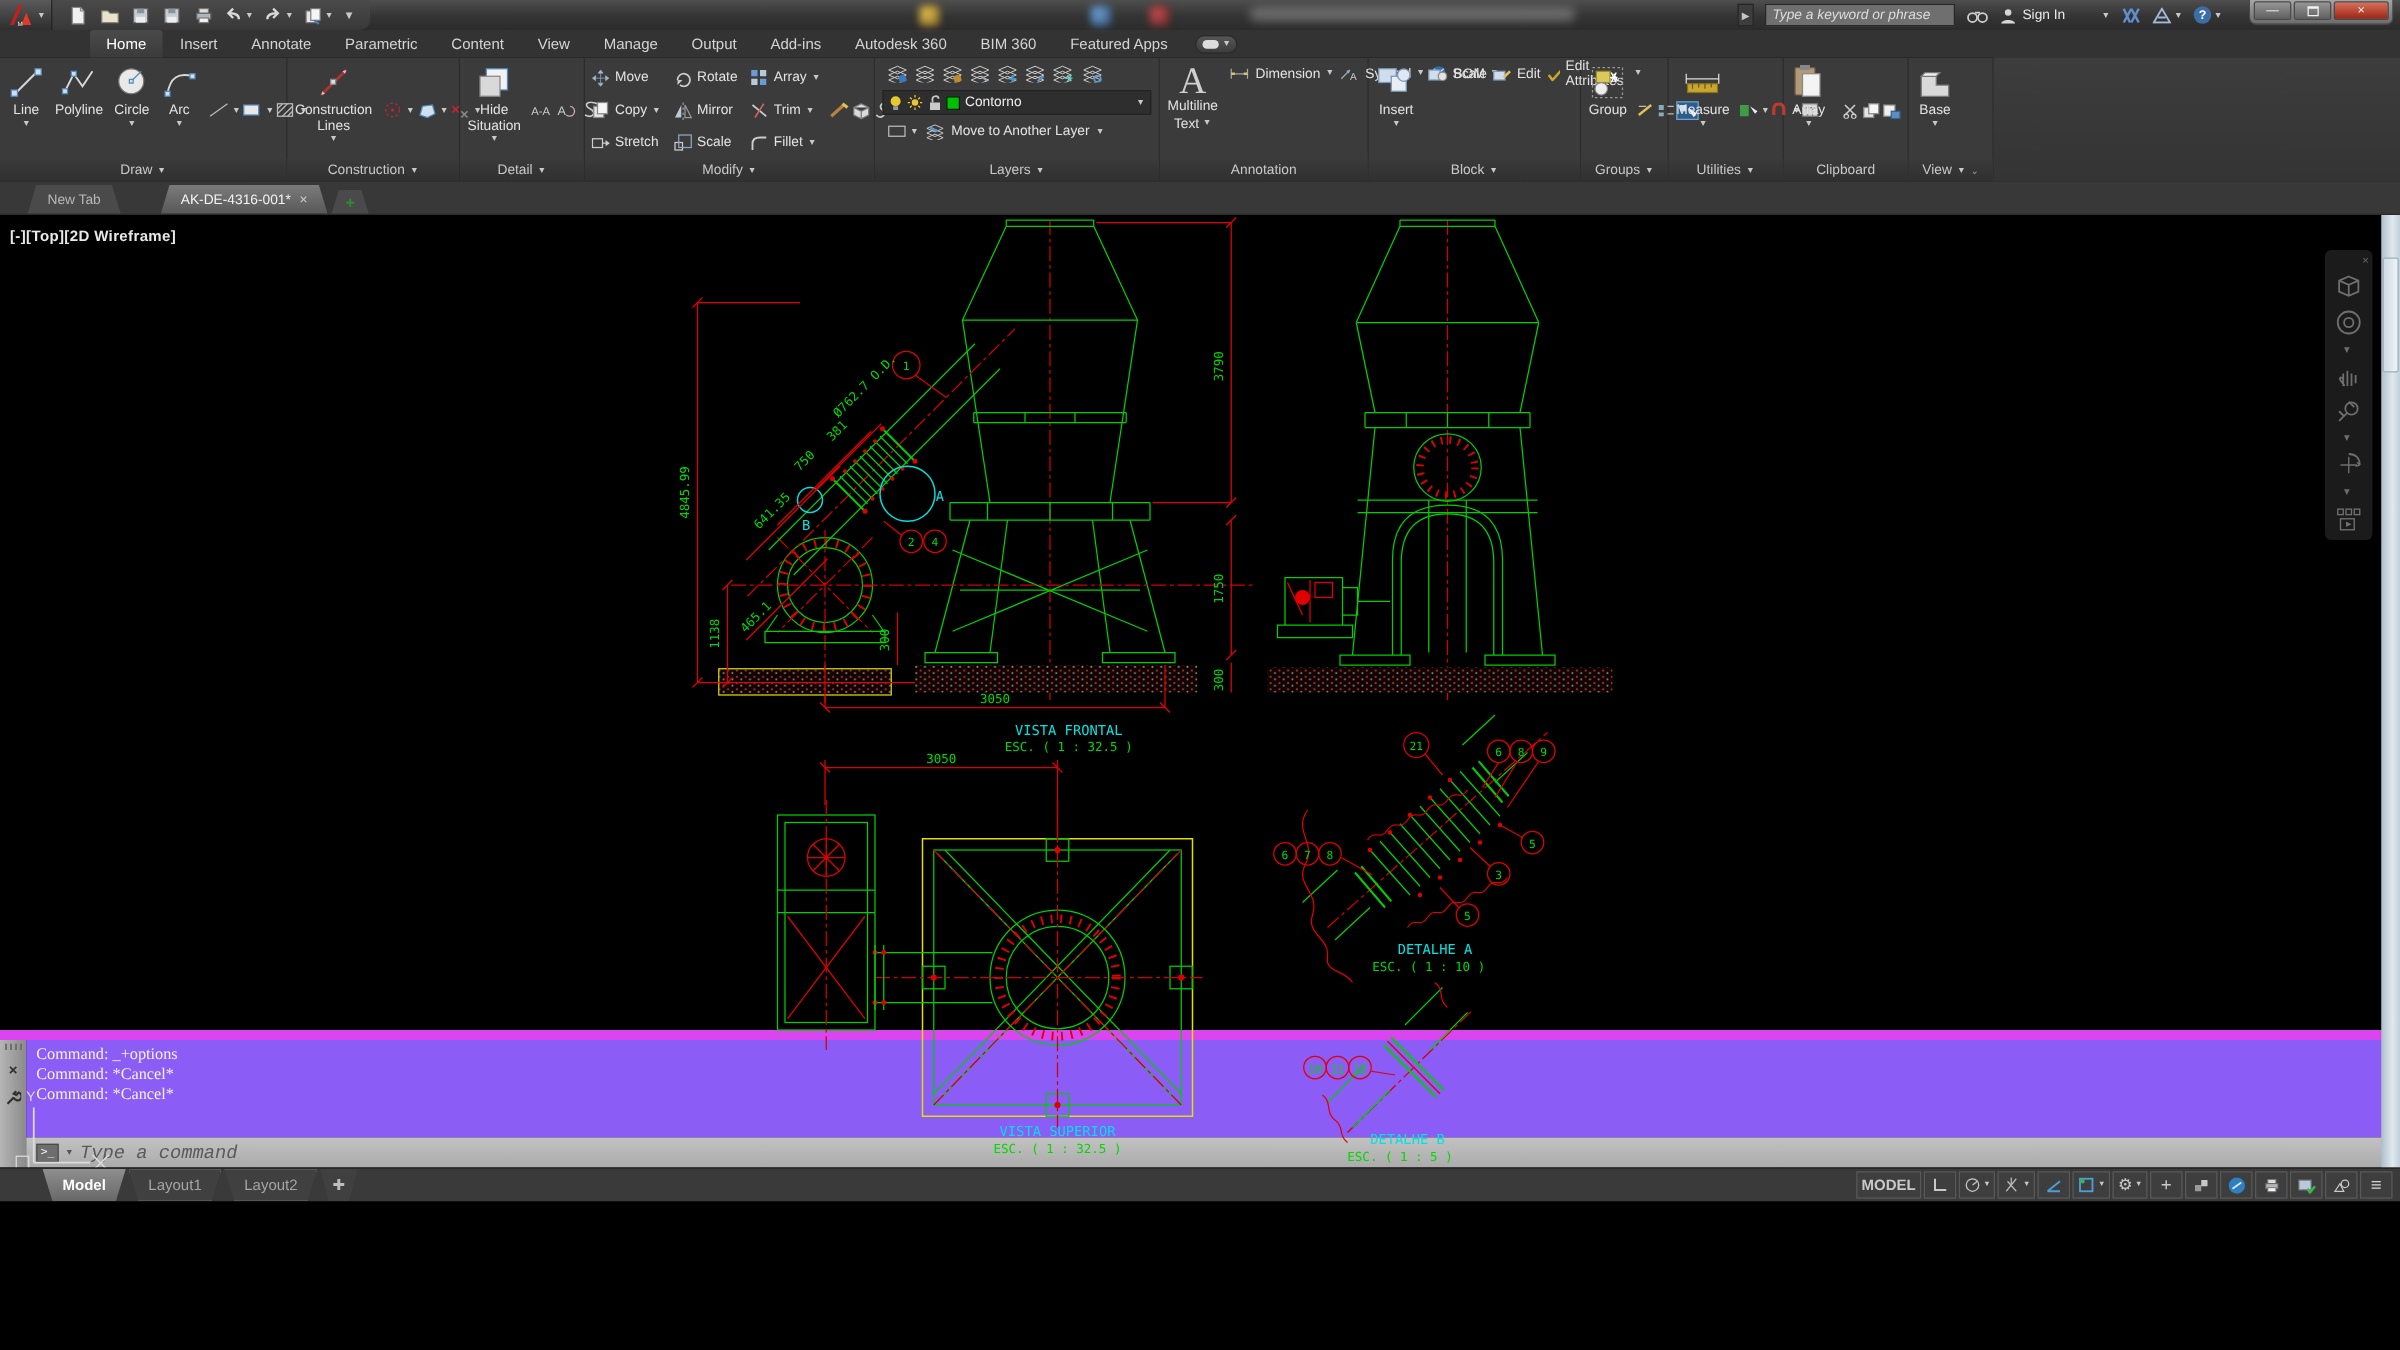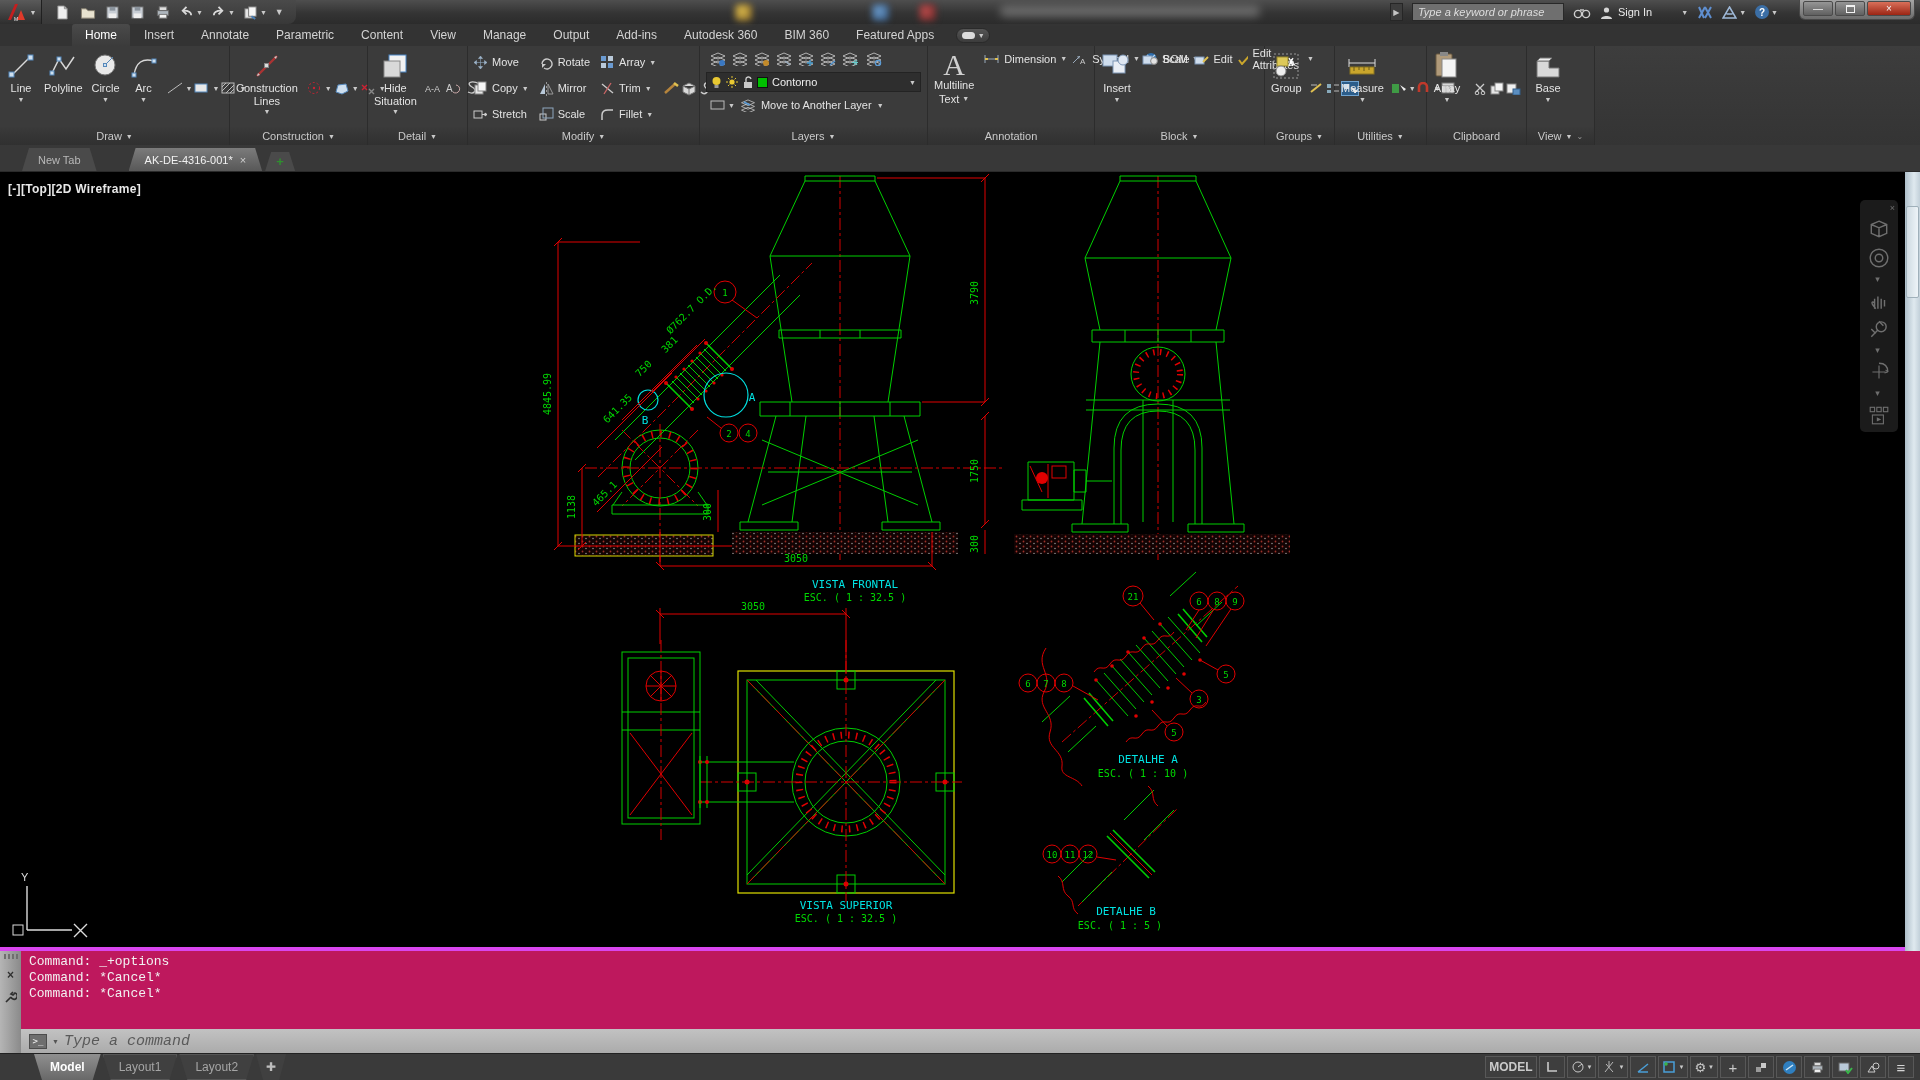"[-][Top][2D Wireframe]" .canvas { border-bottom: 4px solid #d946ef -> 8px solid #d946ef; height: 779px -> 660px }
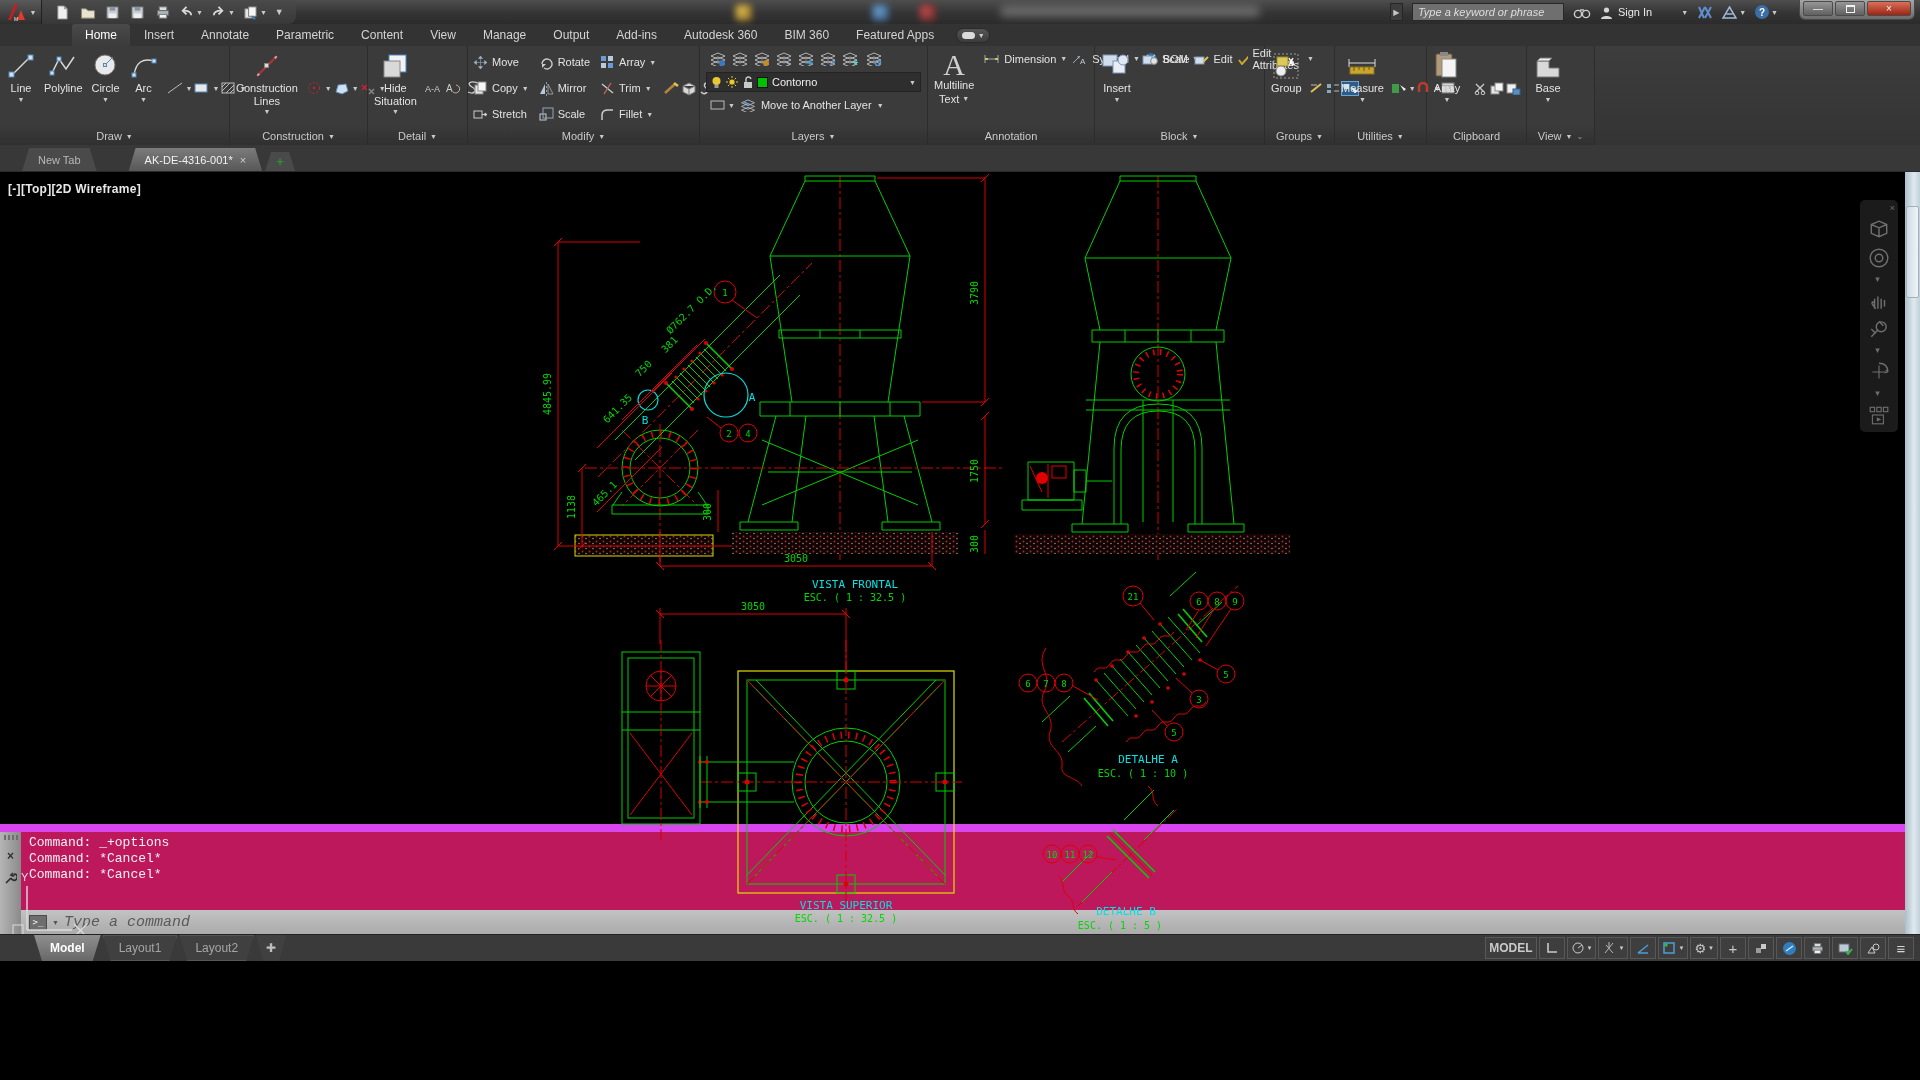"Command: _+options" .cmdlines { background: #be185d -> #8b5cf6; font-family: Liberation Mono, monospace -> Liberation Serif, serif }
